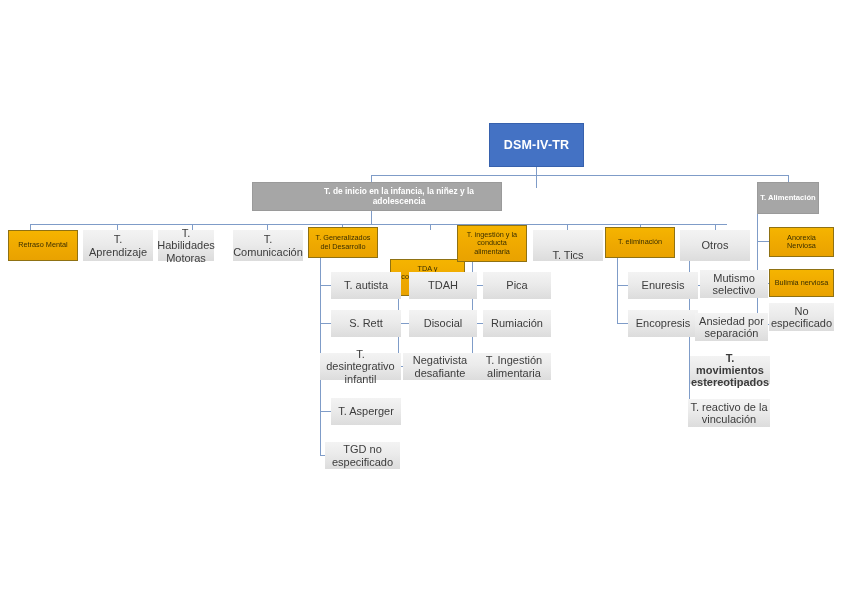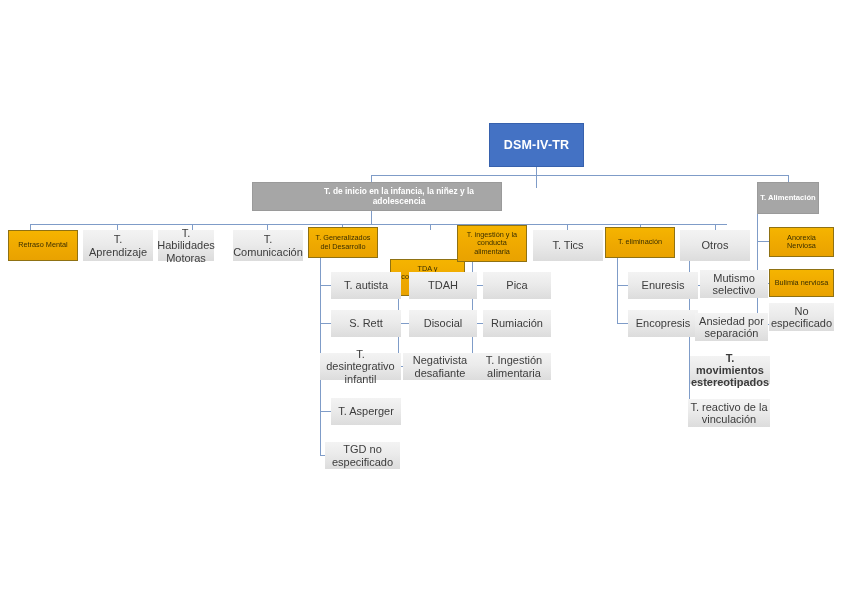"T. Tics" div.node { align-items: none -> flex-end }
